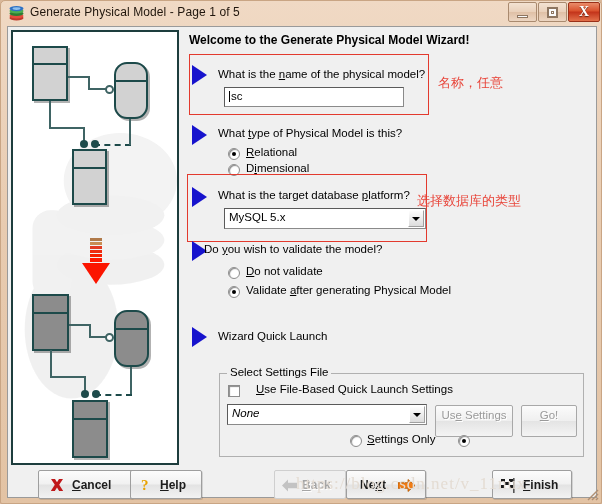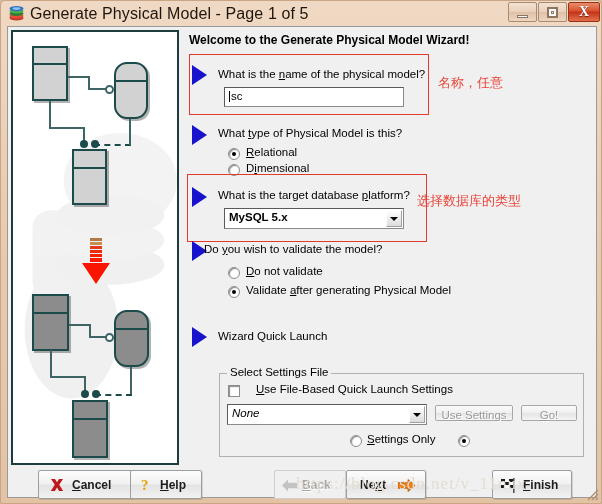"Generate Physical Model - Page" #title-text { font-size: 16px -> 12px }
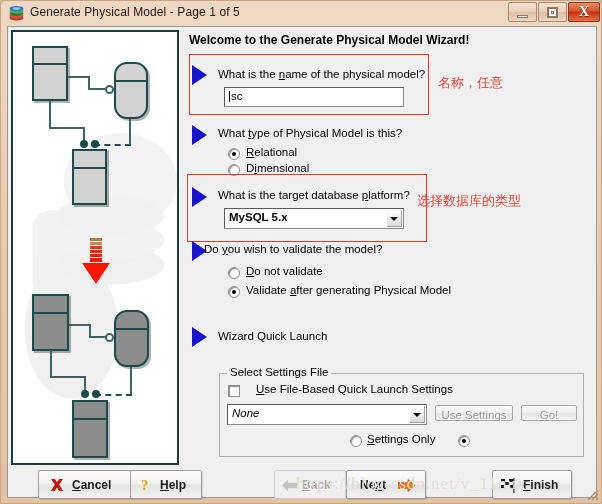"MySQL 5.x" div.combo { font-weight: bold -> none; width: 180px -> 202px }
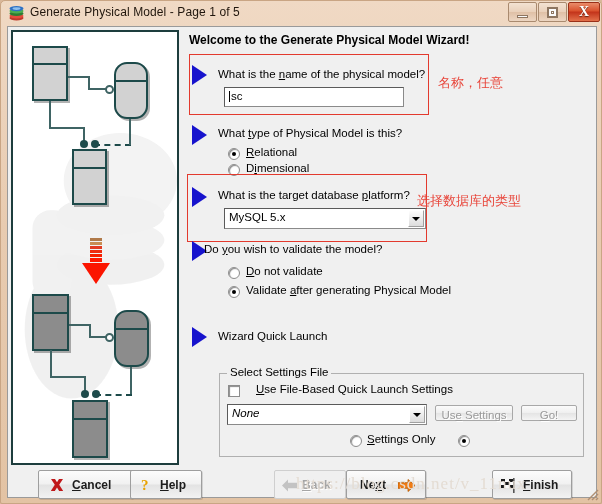"Use Settings" .smallbtn { height: 16px -> 32px }
